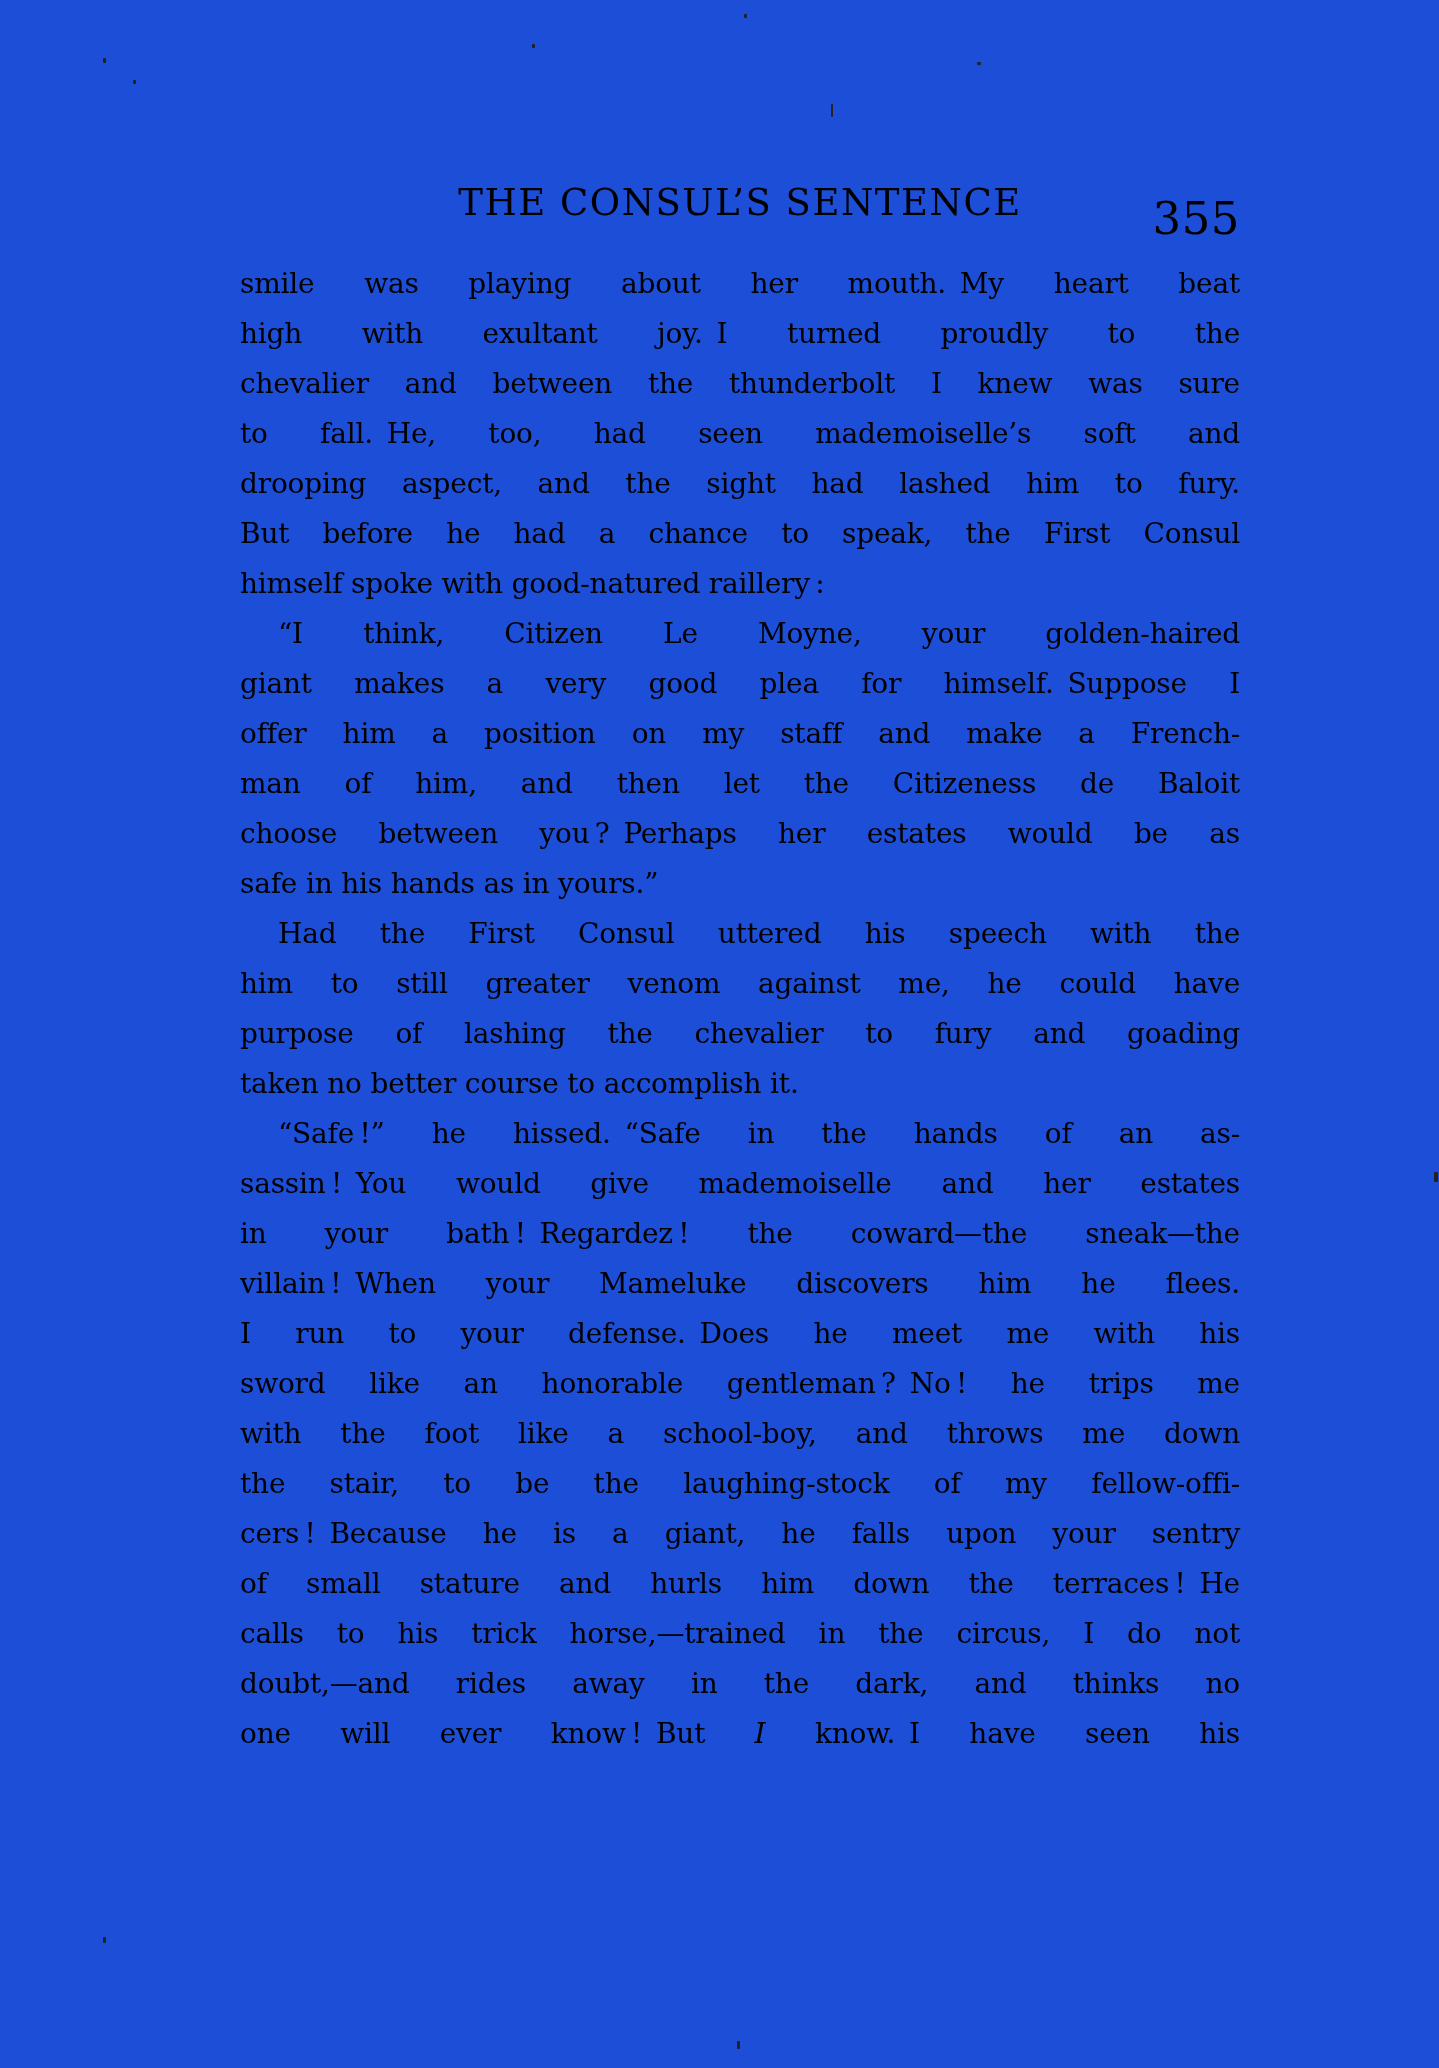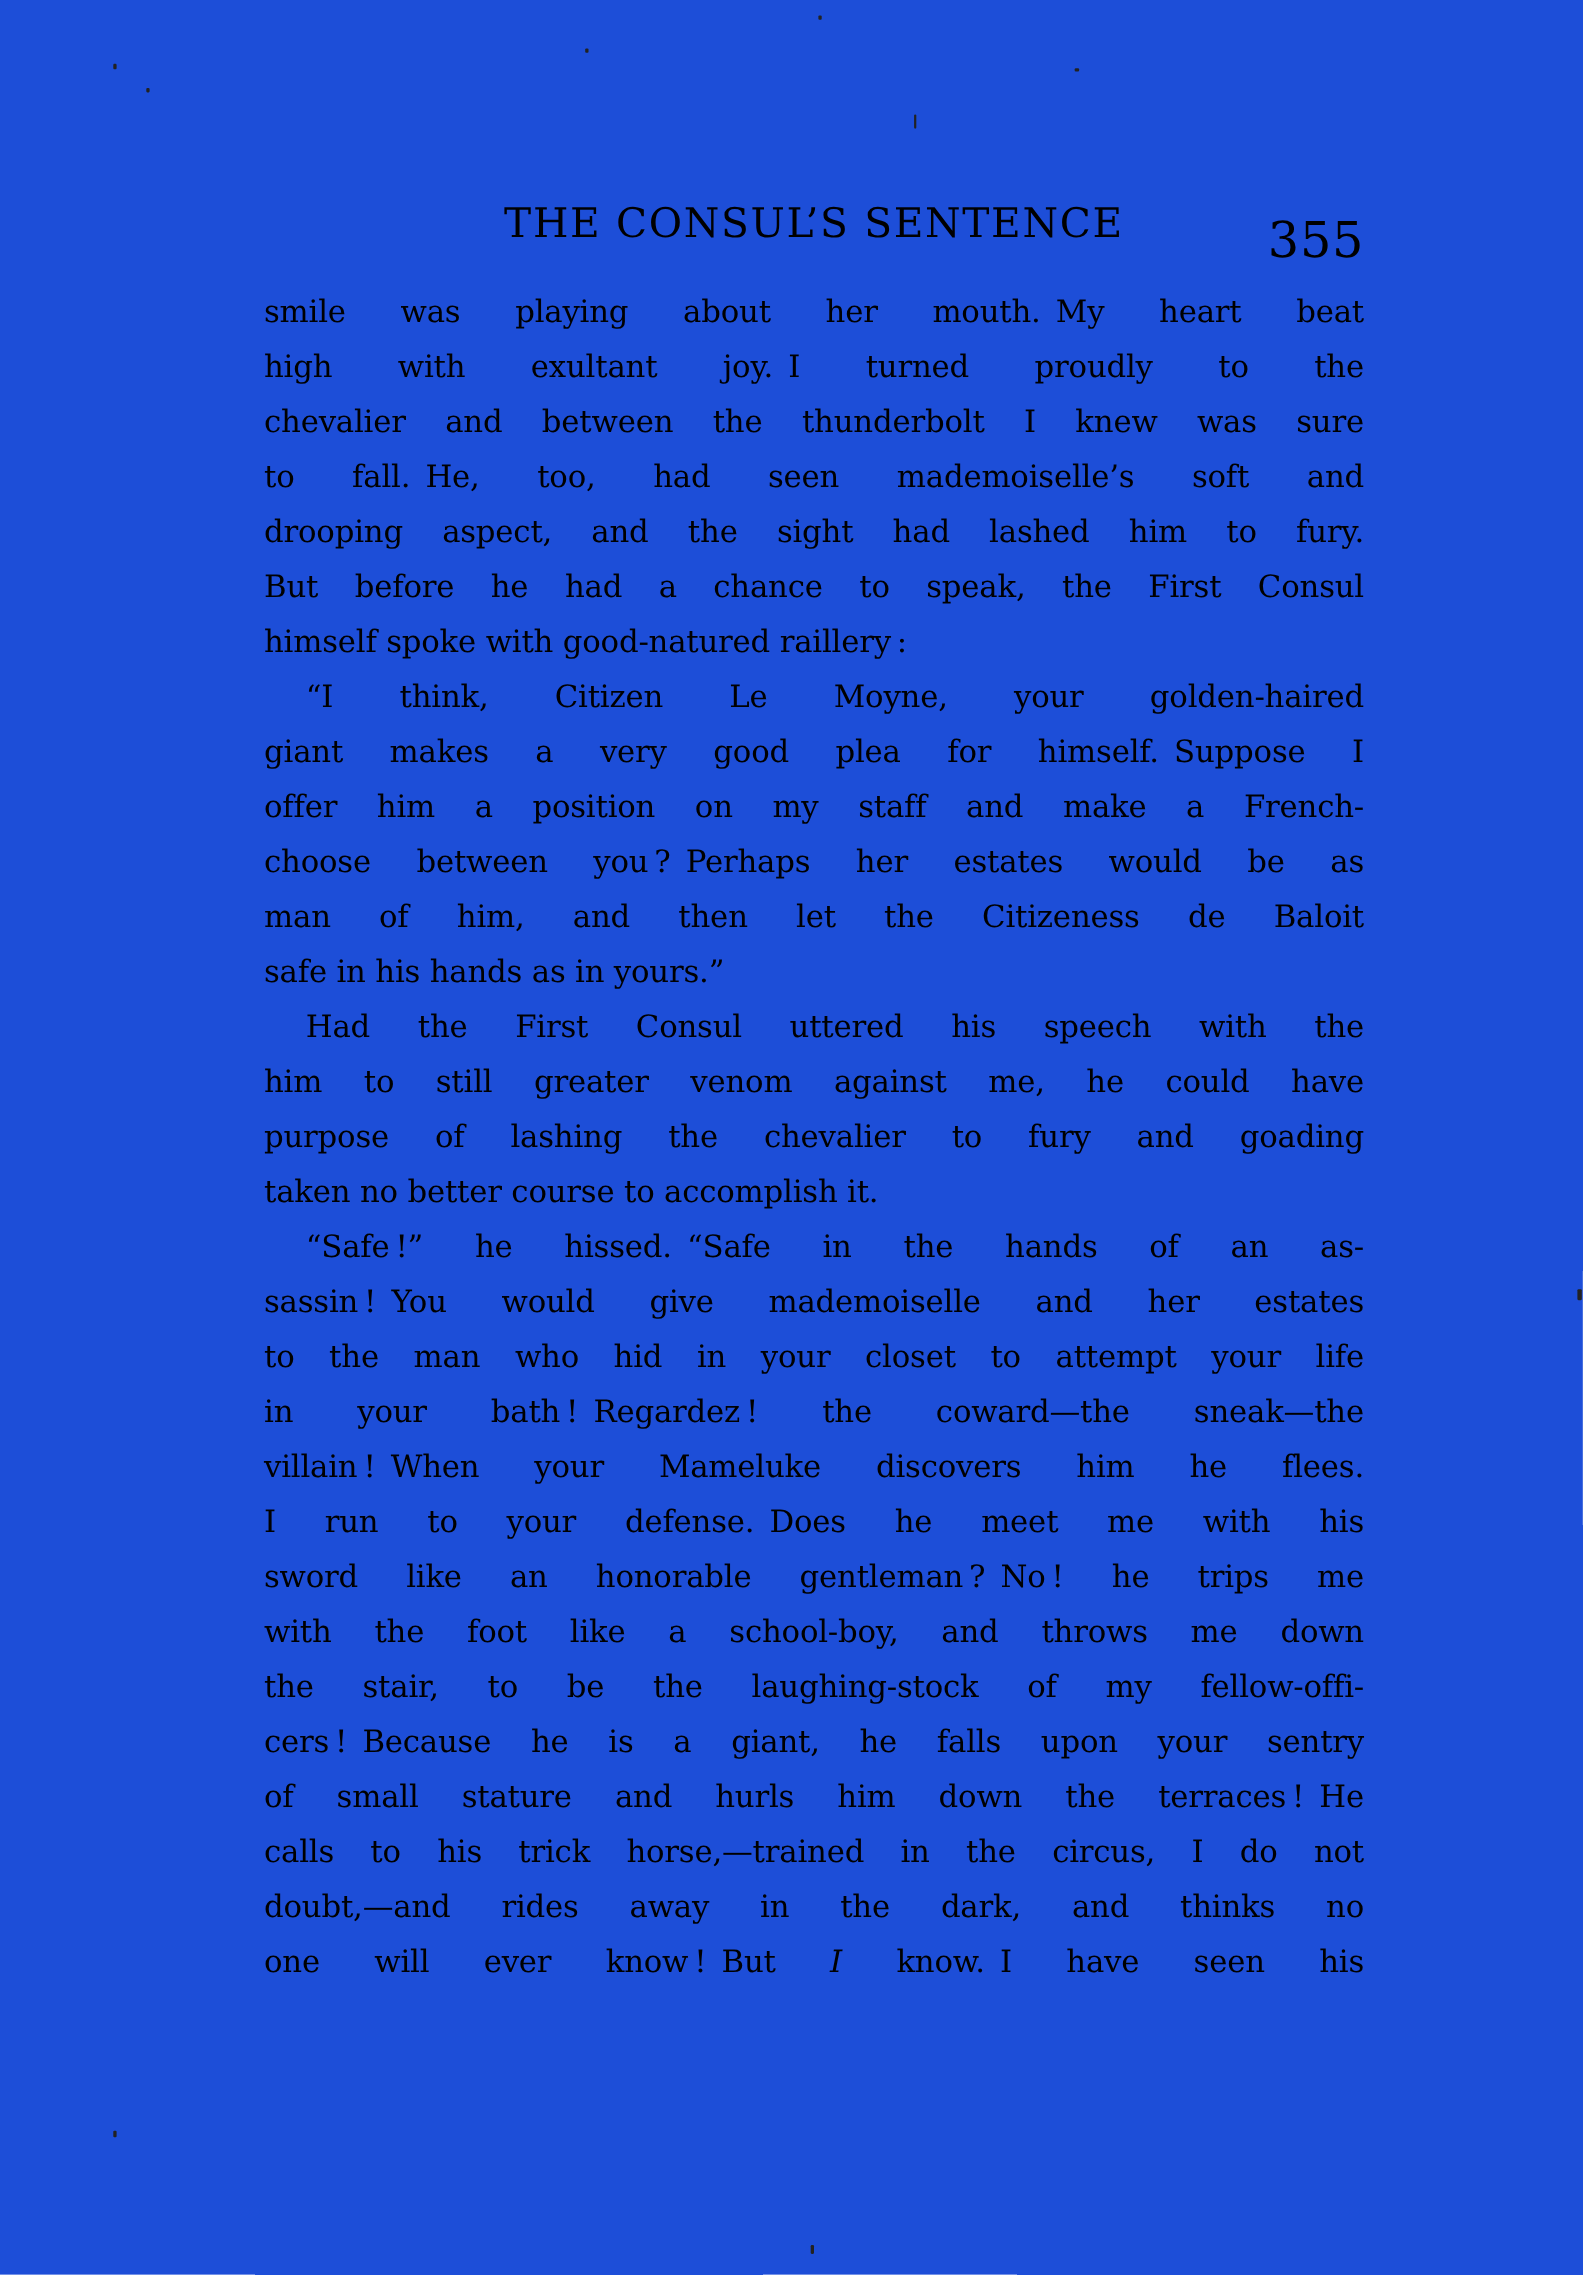"choose between you ? Perhaps" div.line { order: before "man of him, and then" -> after "man of him, and then" }
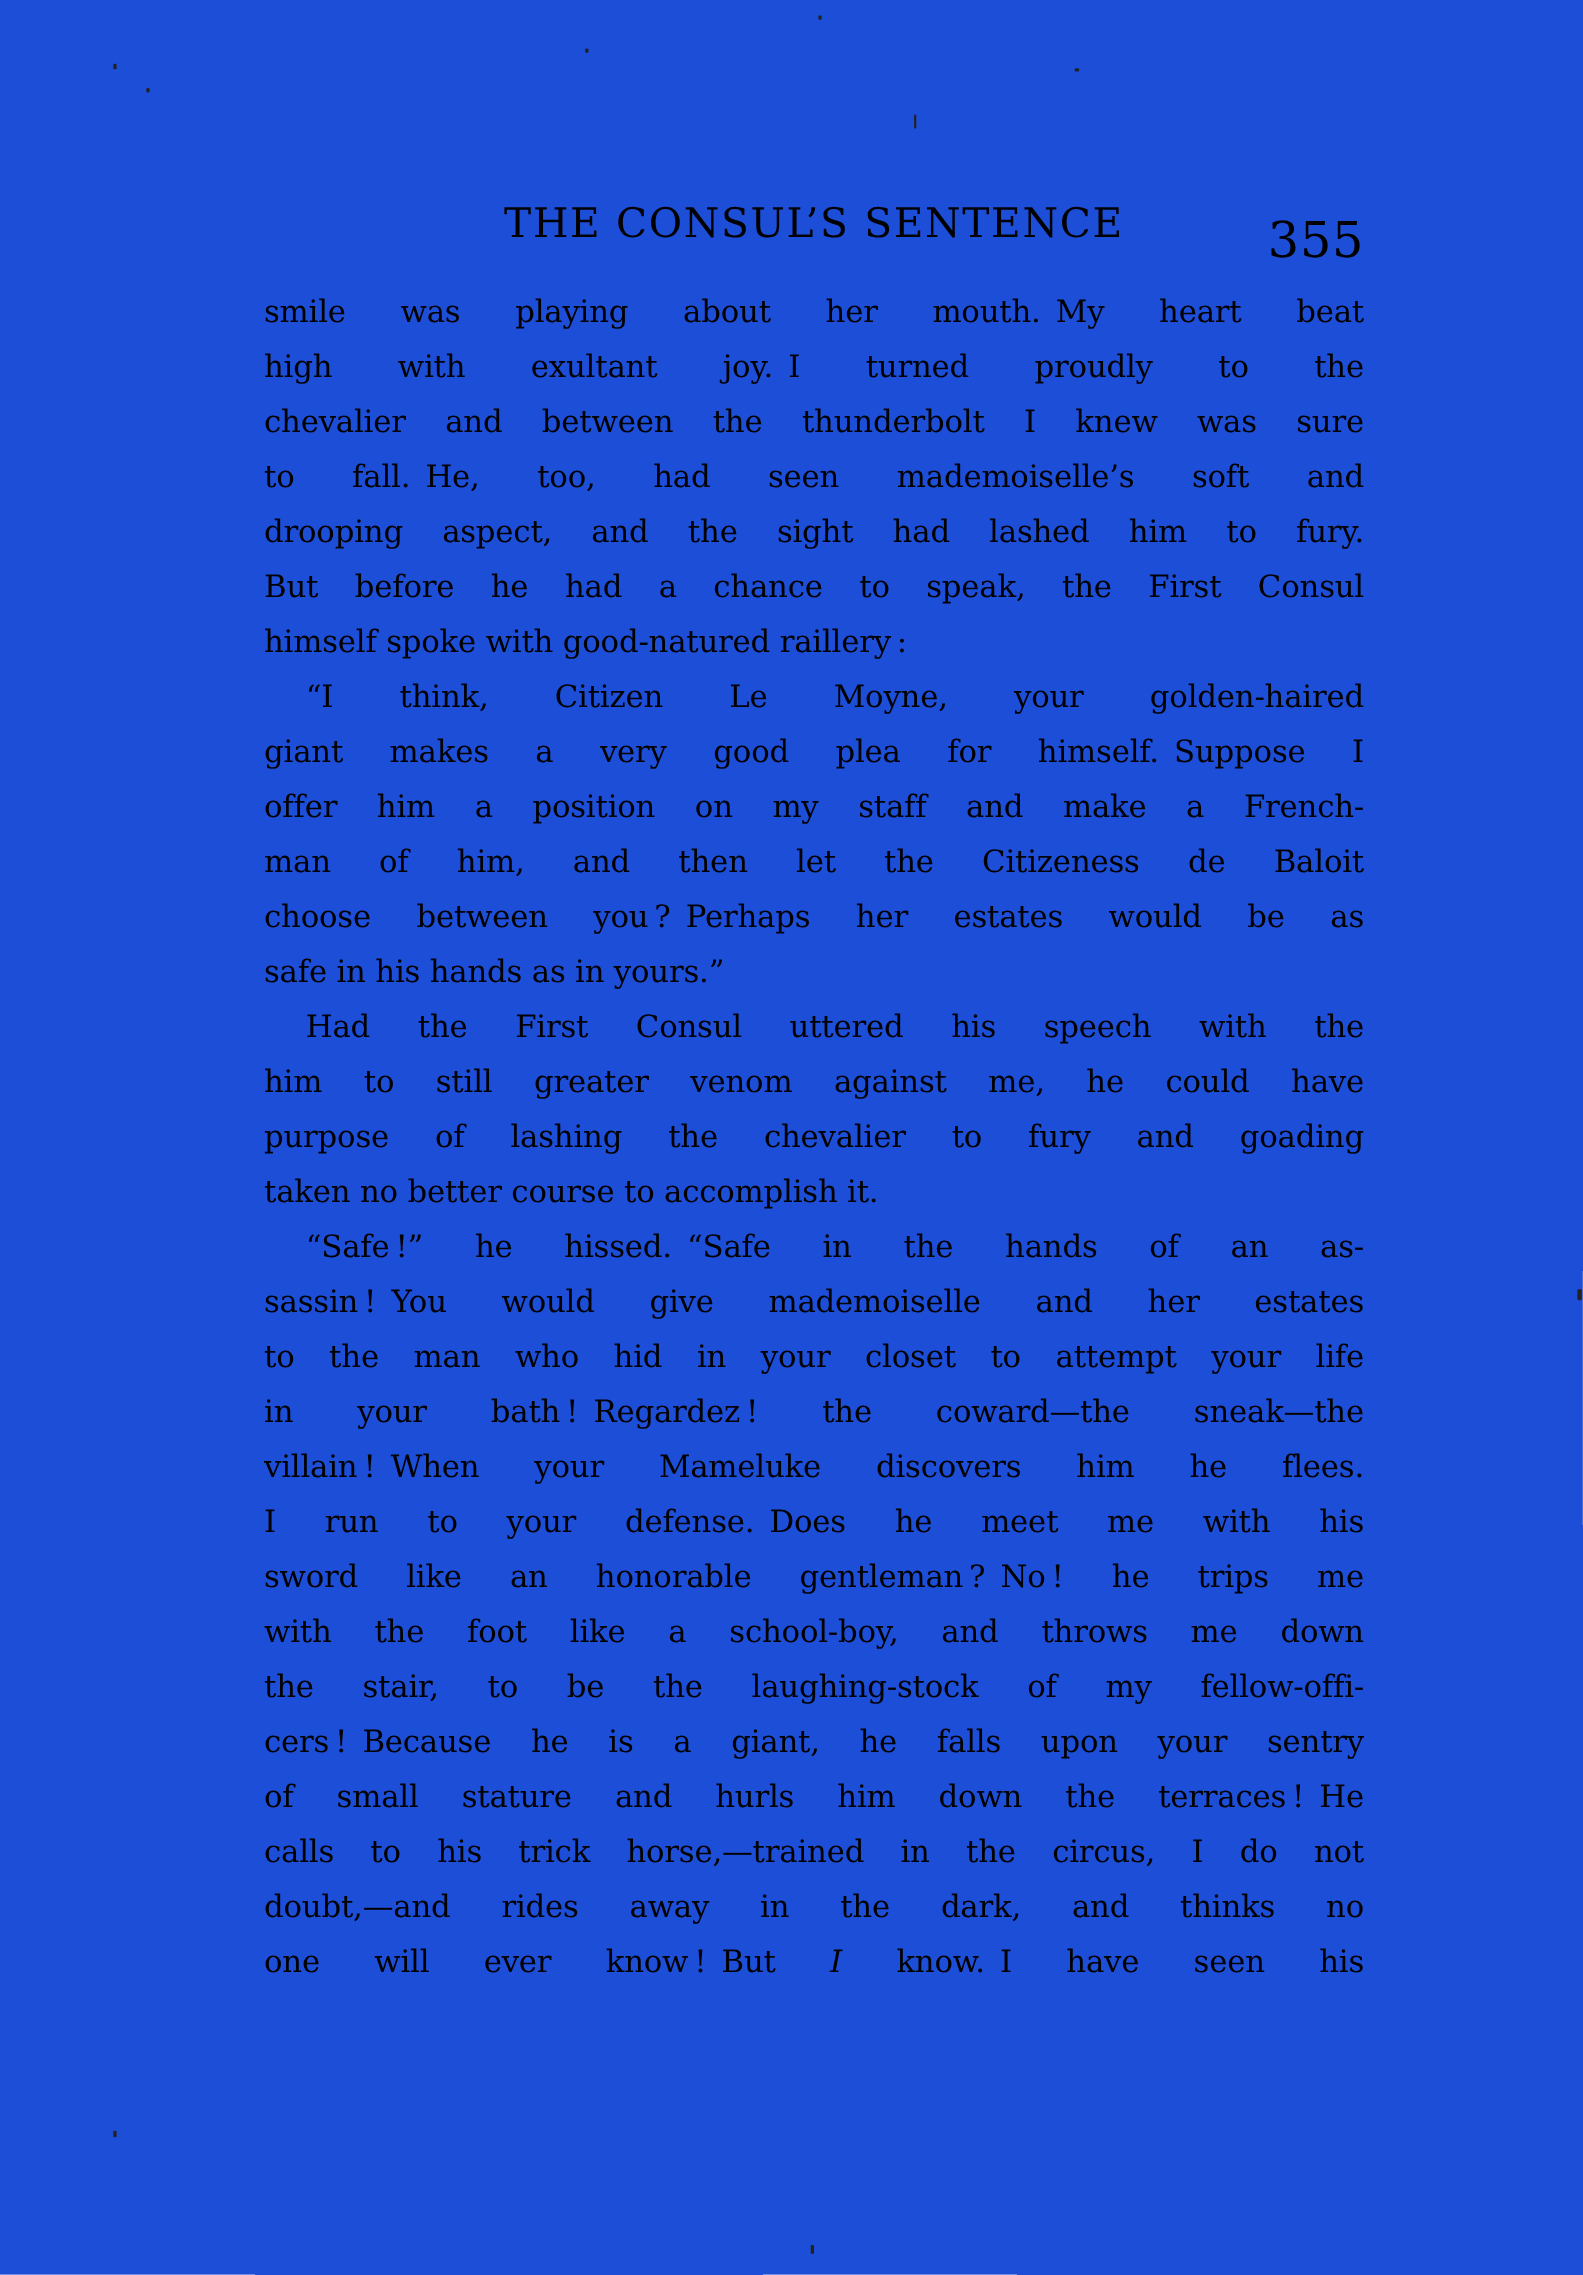"to the man who hid" div.line { html: <div>to the man who hid in your closet to attempt your life</div> -> none }
